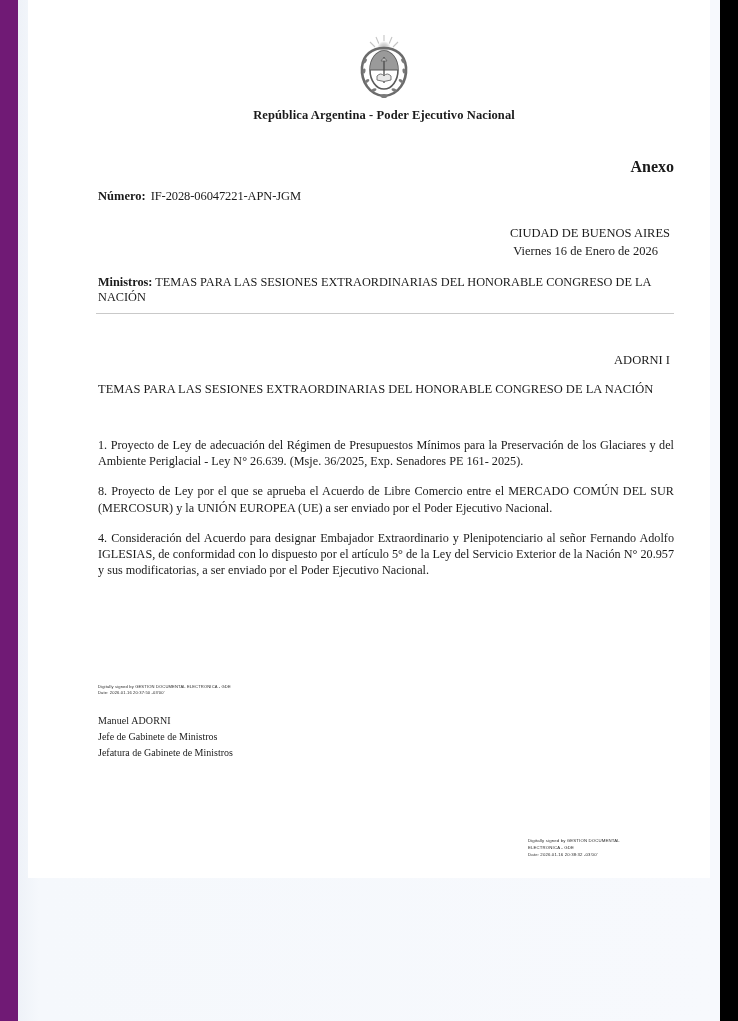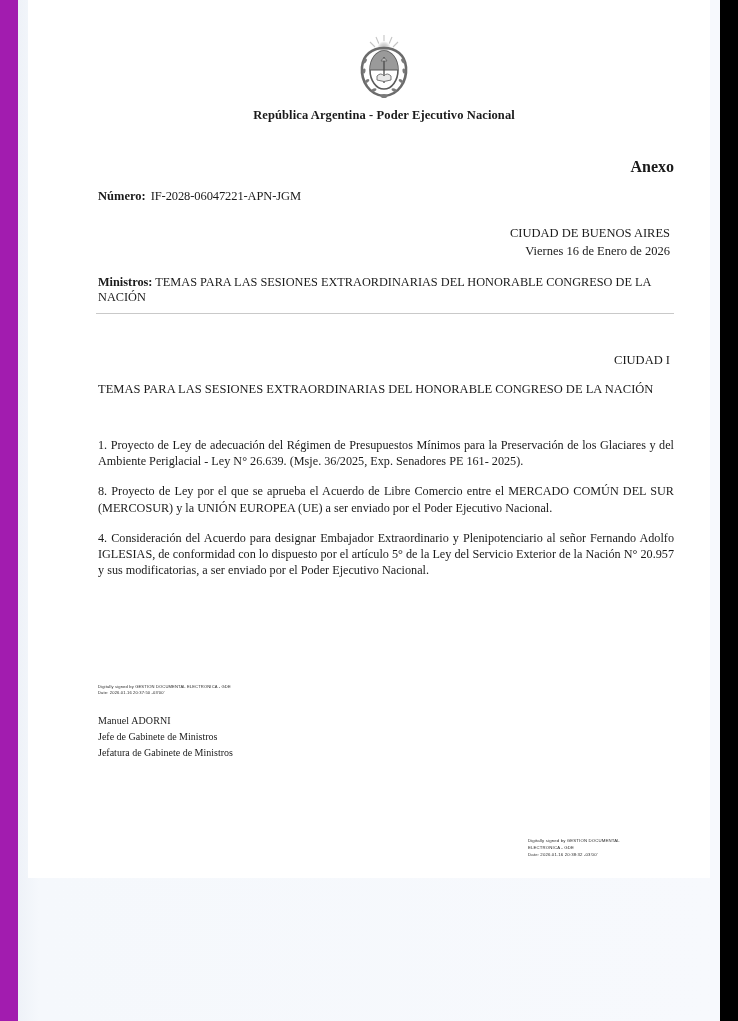"República Argentina - Poder Ejecutivo" .viewport { background: #a21caf -> #701a75 }
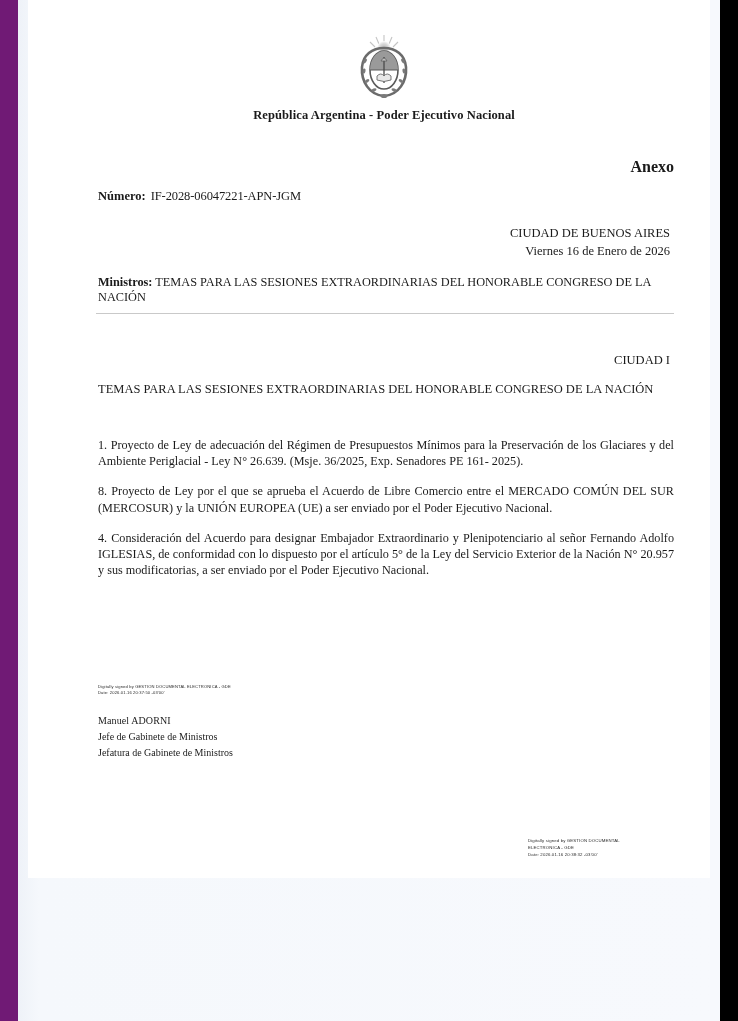"Viernes 16 de Enero de" .date-line { right: 4px -> 16px }
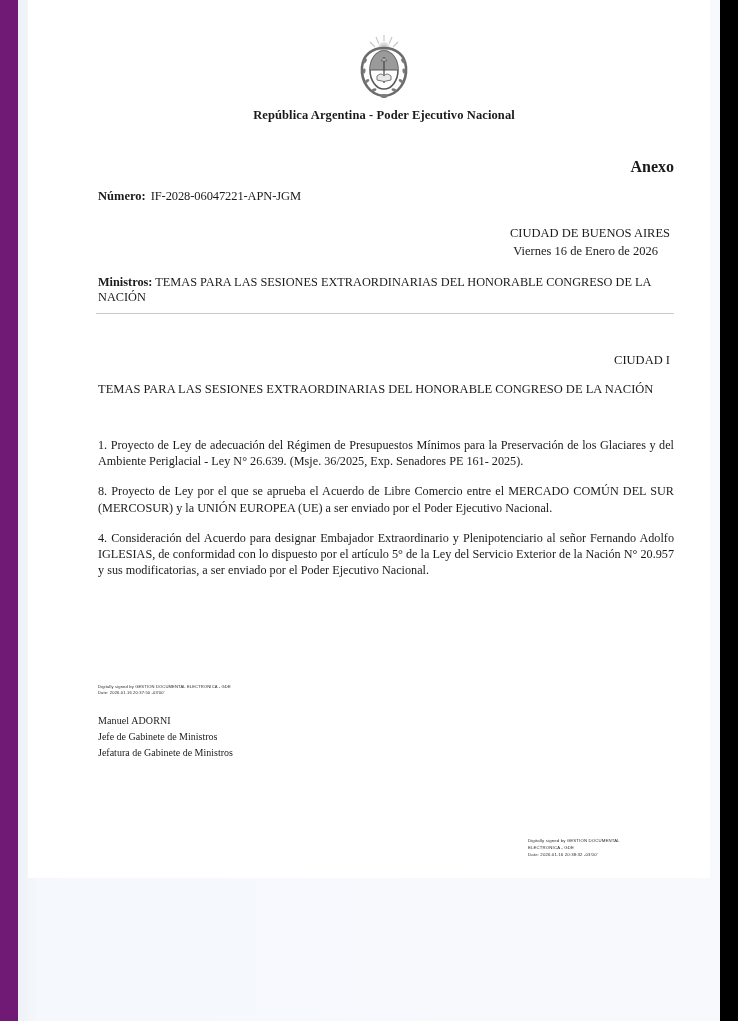"CIUDAD I" div.anexo-roman { text: CIUDAD -> ADORNI }
